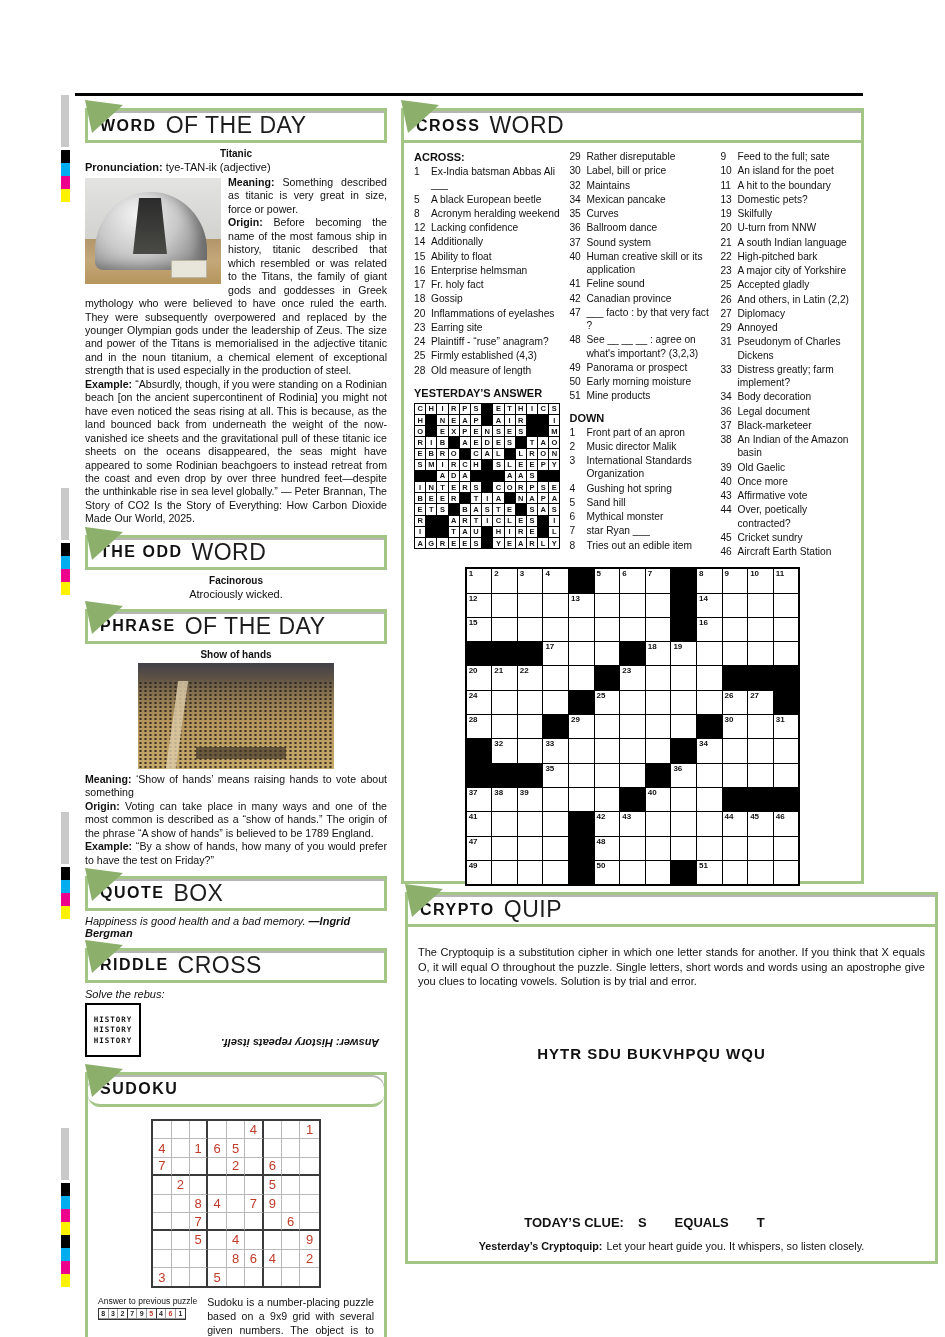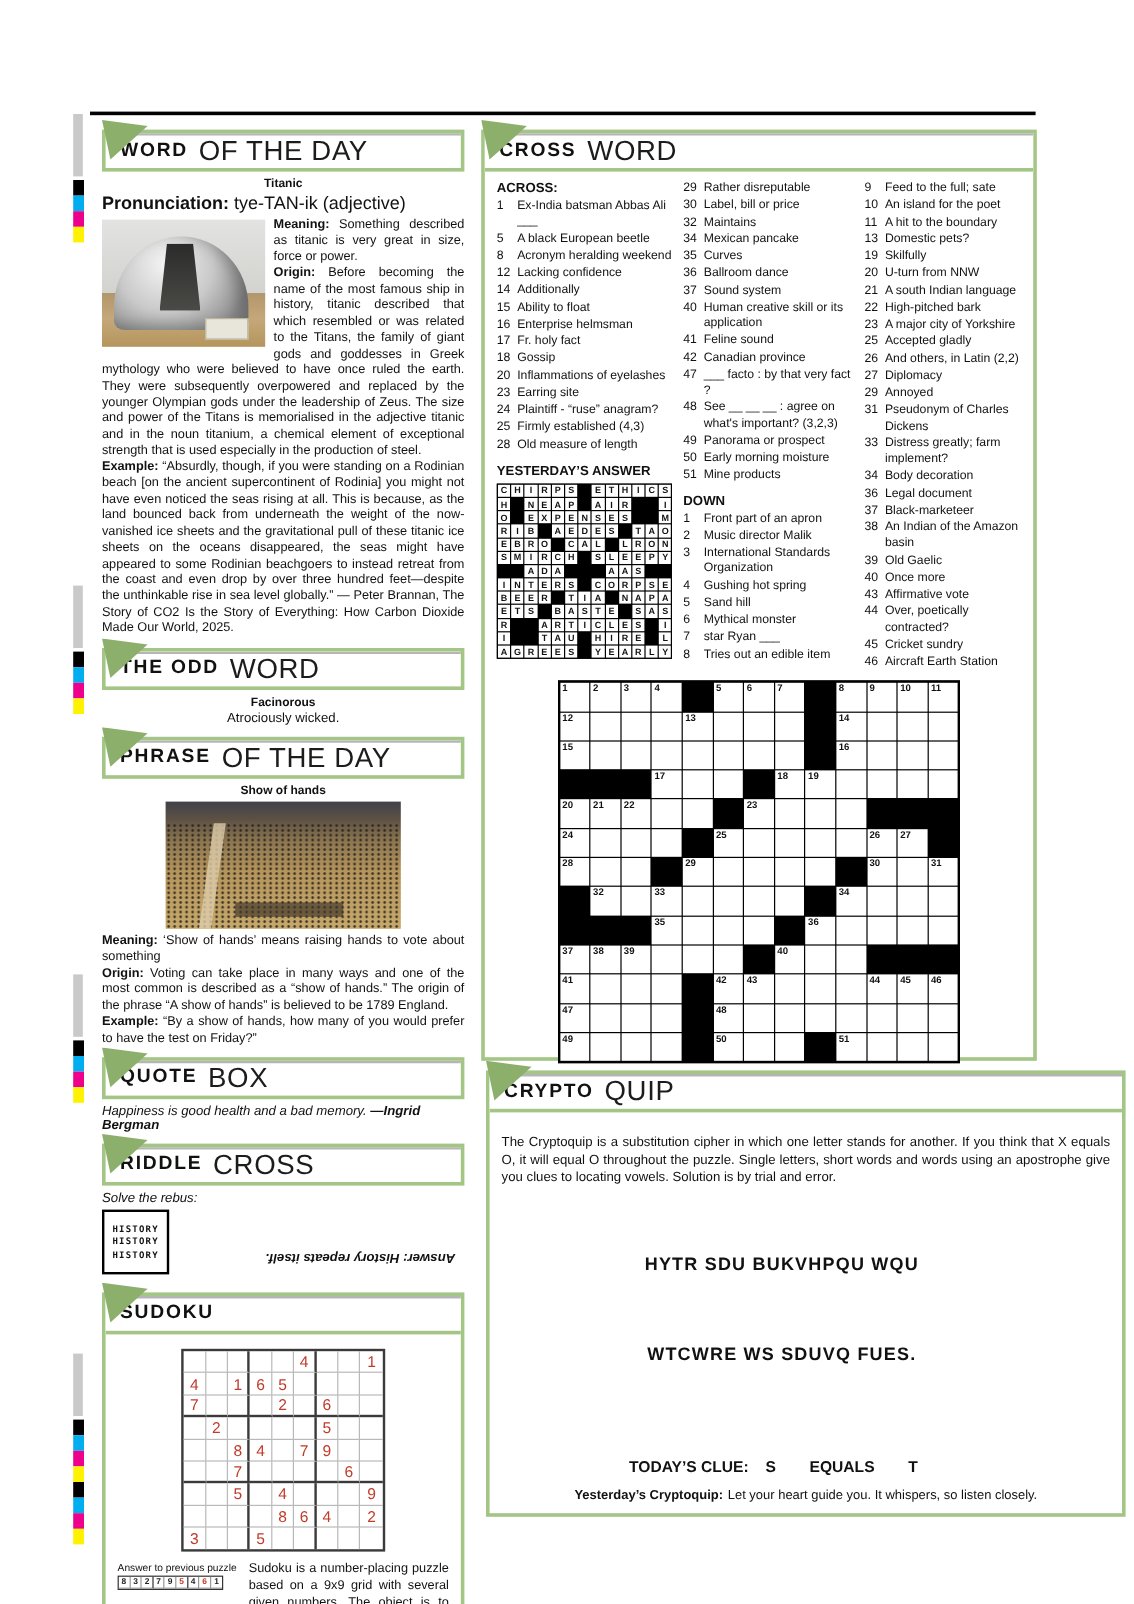"Pronunciation: tye-TAN-ik (adjective)" .pron { font-size: 15px -> 11px }
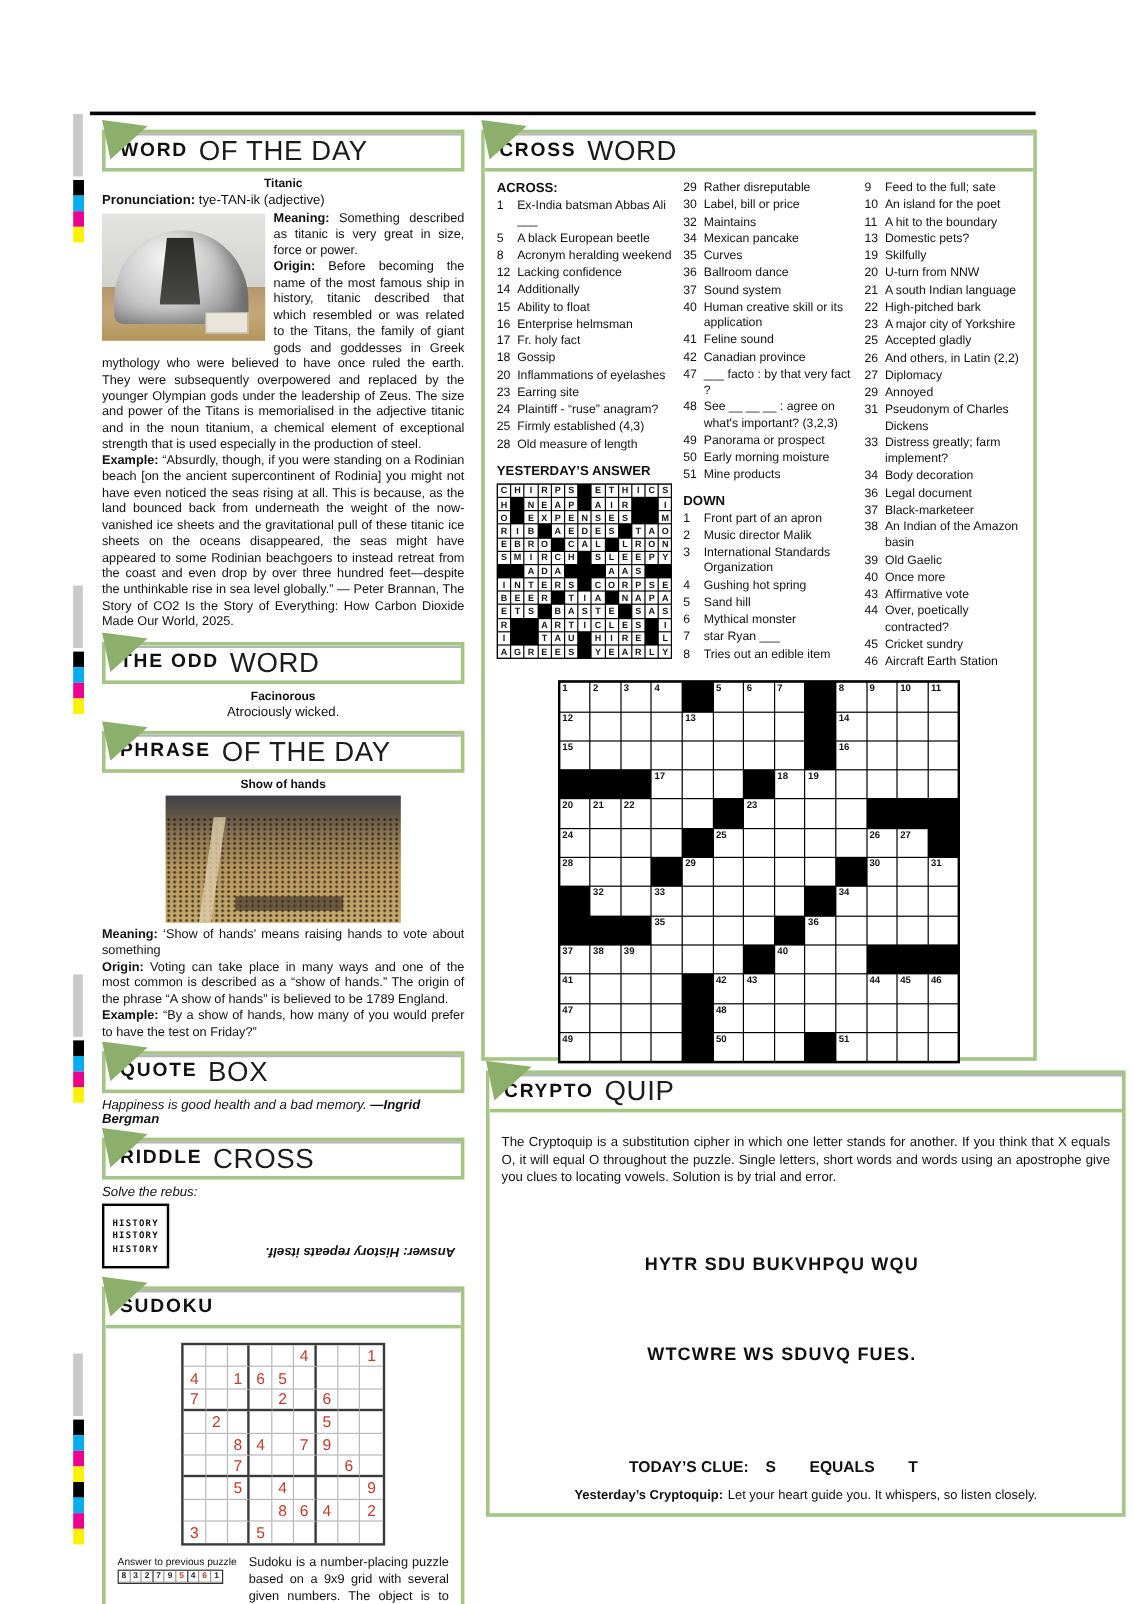"SUDOKU" div.tstrip { border-radius: none -> 12px }
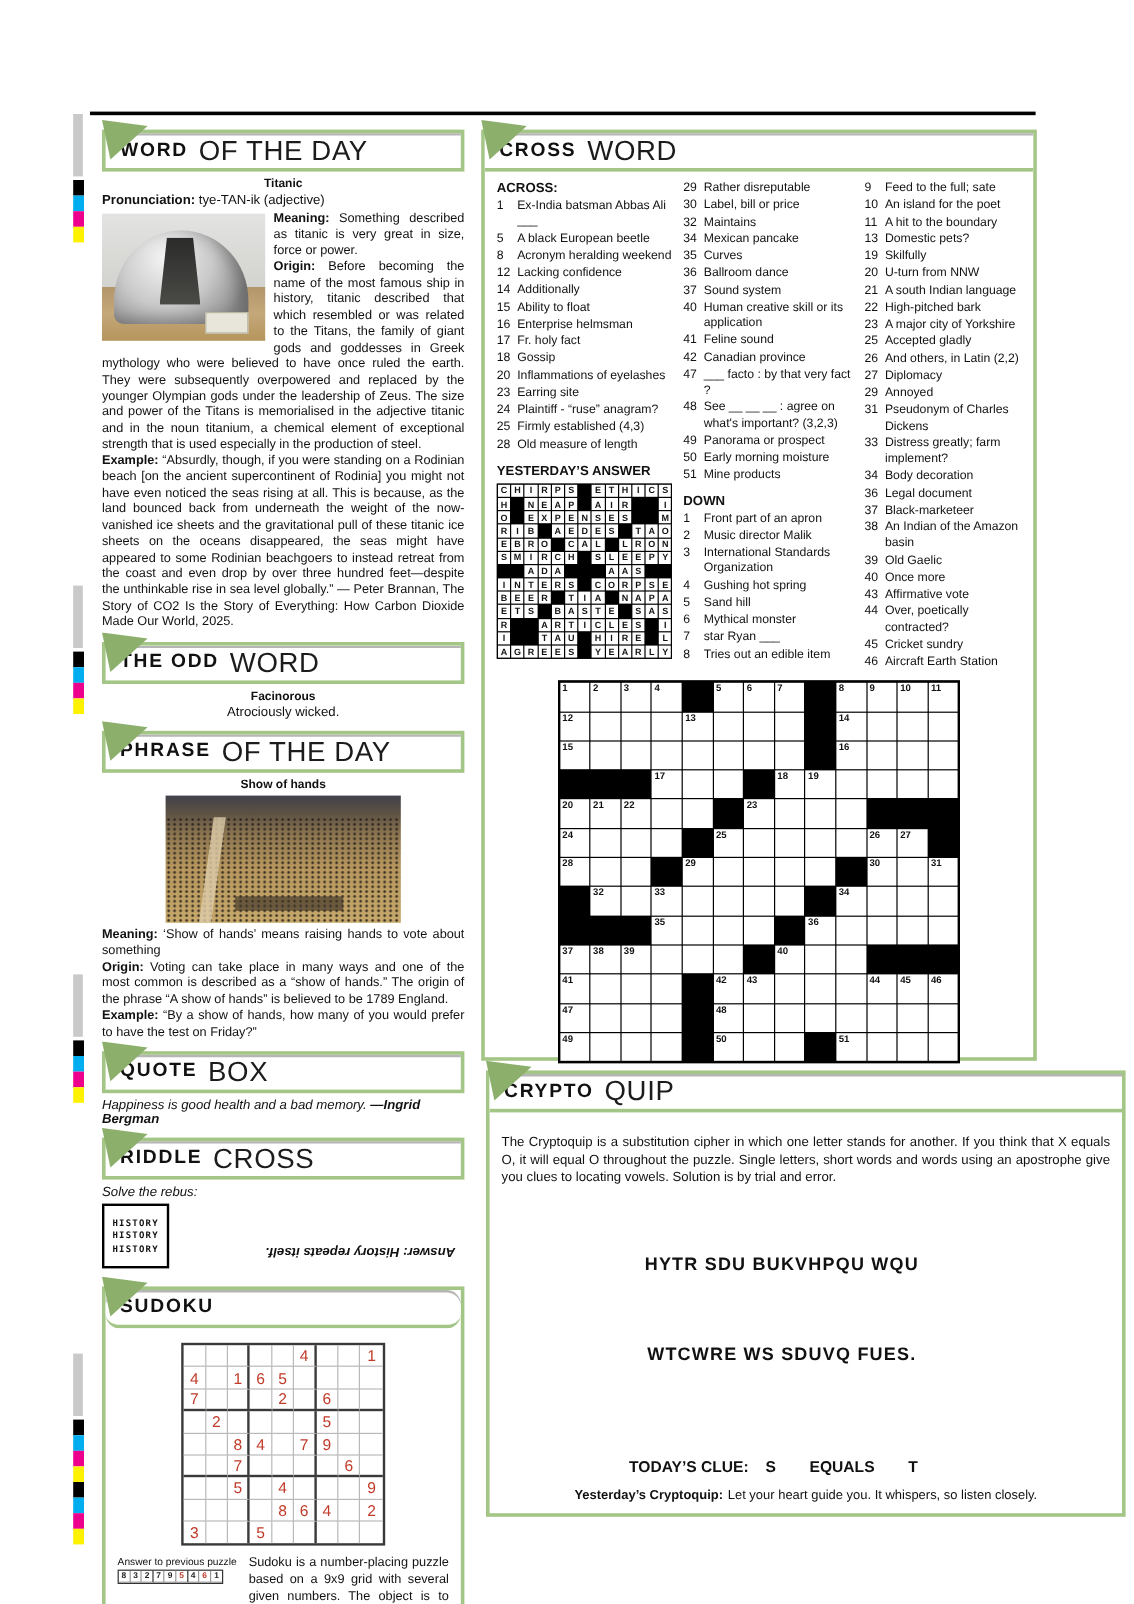"WTCWRE WS SDUVQ FUES." div.cq-line { html: <div>WTCWRE WS SDUVQ FUES.</div> -> none }
